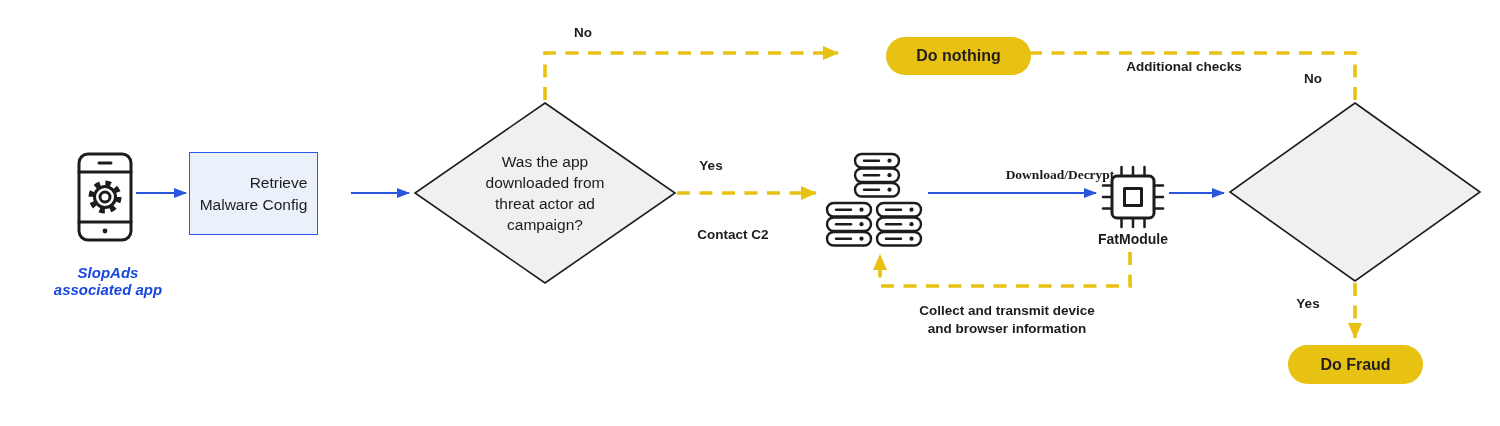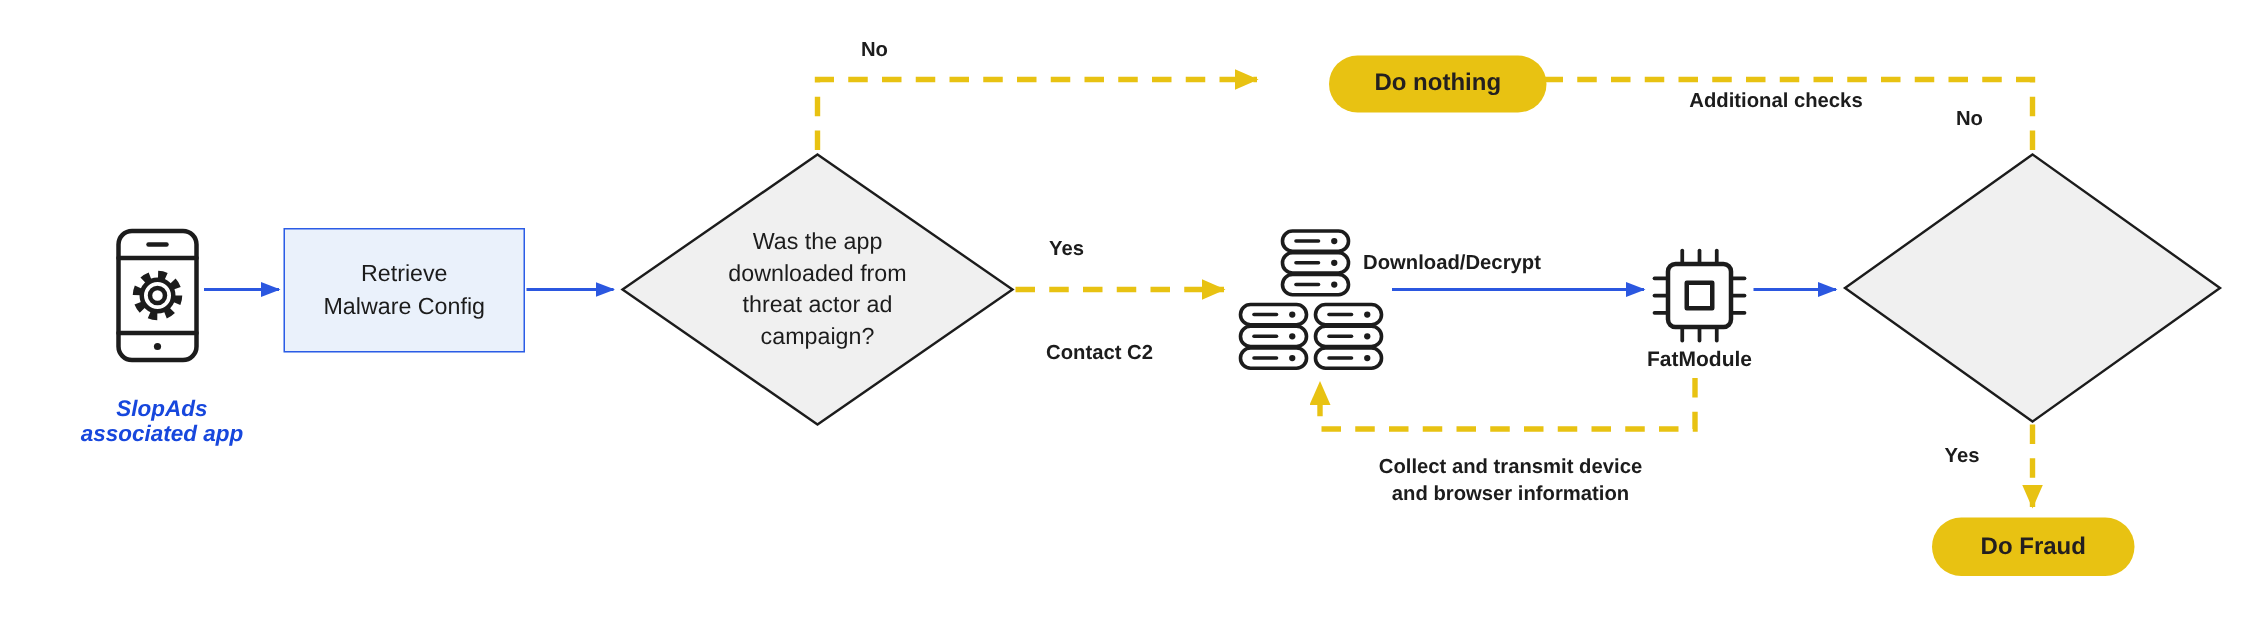"Retrieve" div.box { text-align: none -> right; width: 161px -> 129px }
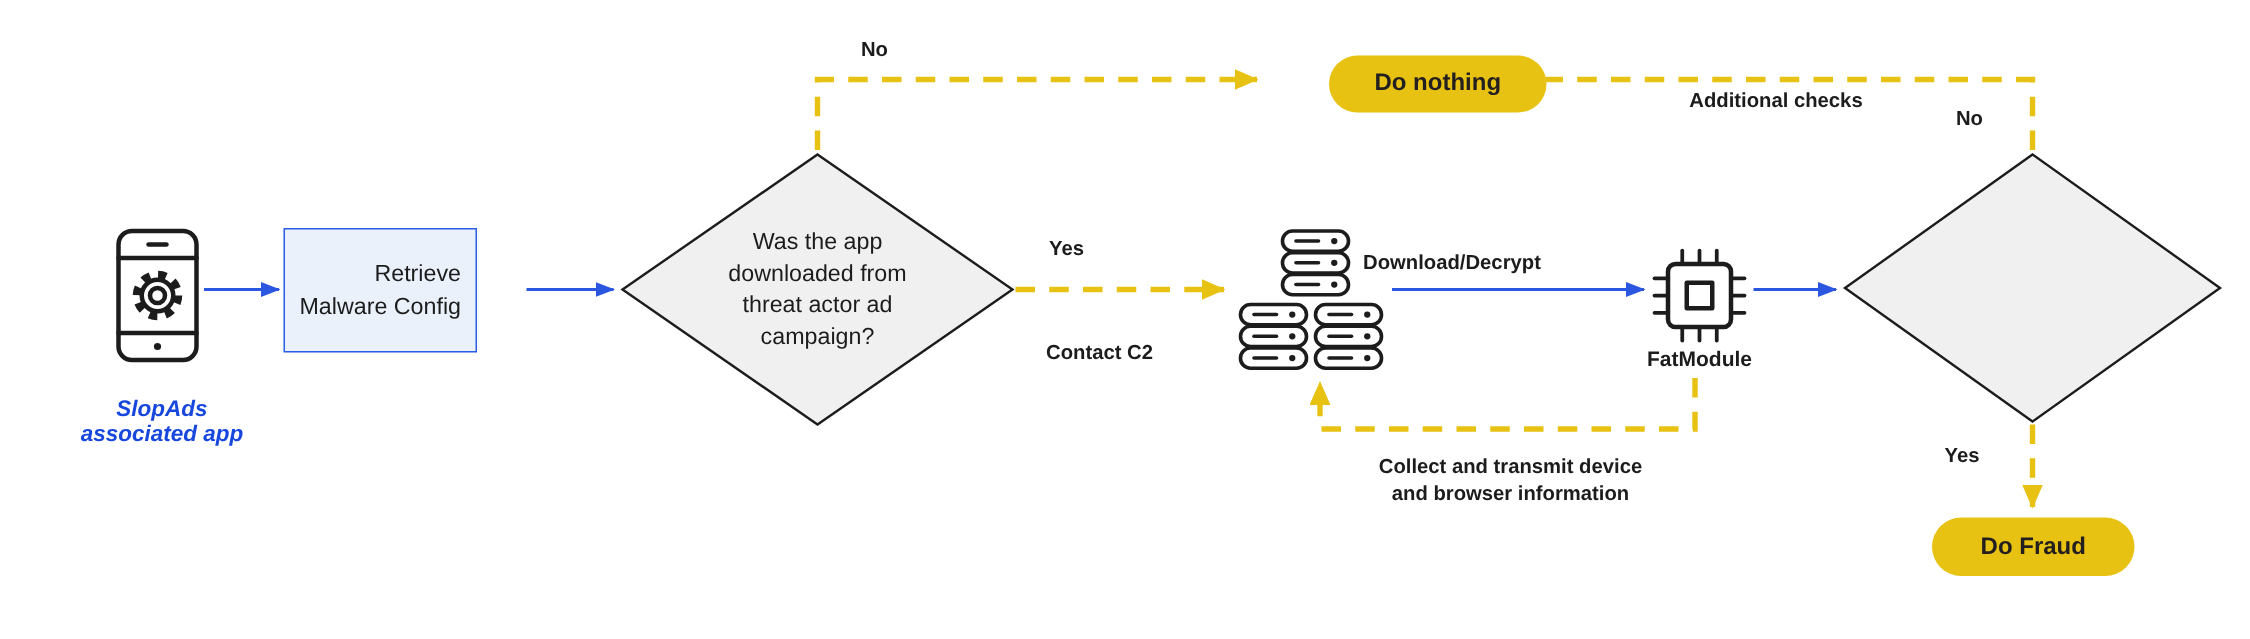"Download/Decrypt" div.label { font-family: none -> Liberation Serif, serif; left: 968px -> 1060px }
